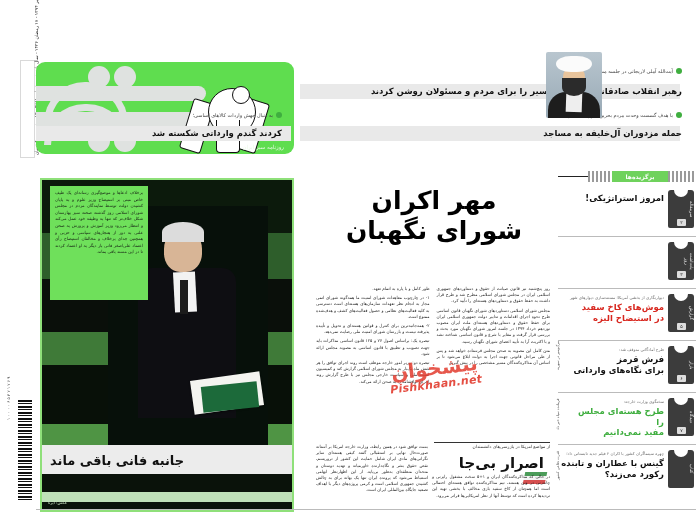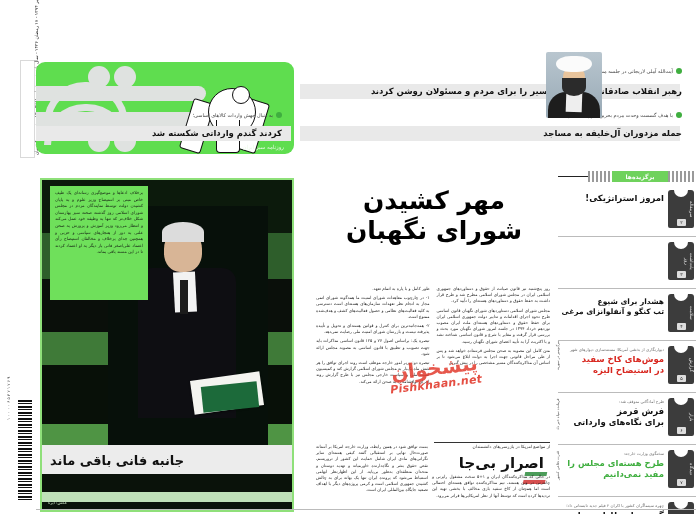"مهر کشیدن" span.l { text: کشیدن -> اکران }
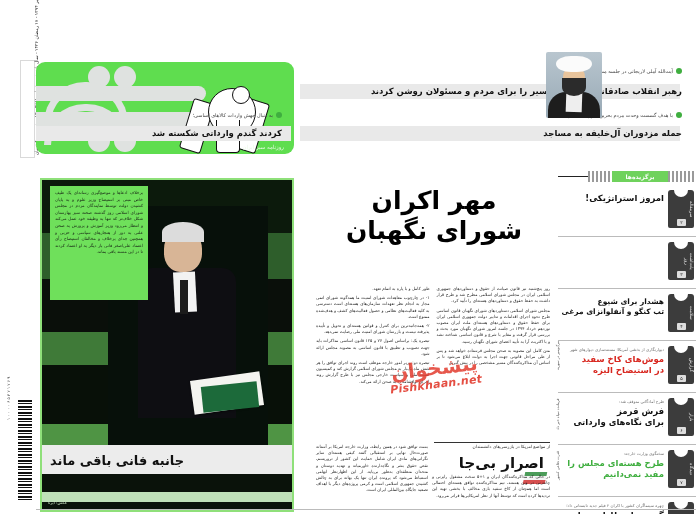"هشدار برای شیوع" div.sb-item { html: <div> <div> <span>سلامت</span> <span>۴</span> </div> <div> <span></span> <span>هشدار برای شیوع تب کنگو و آنفلوانزای مرغی</span> </div> </div> -> none }
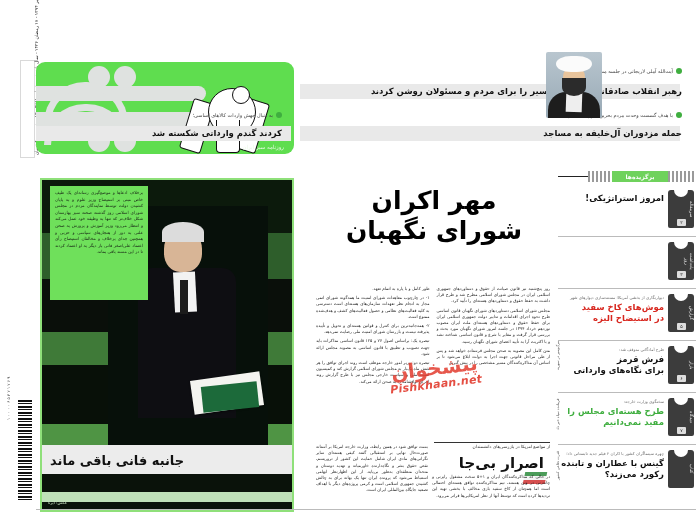"طرح هسته‌ای مجلس را" .sb-title.green { padding-left: none -> 10px }
